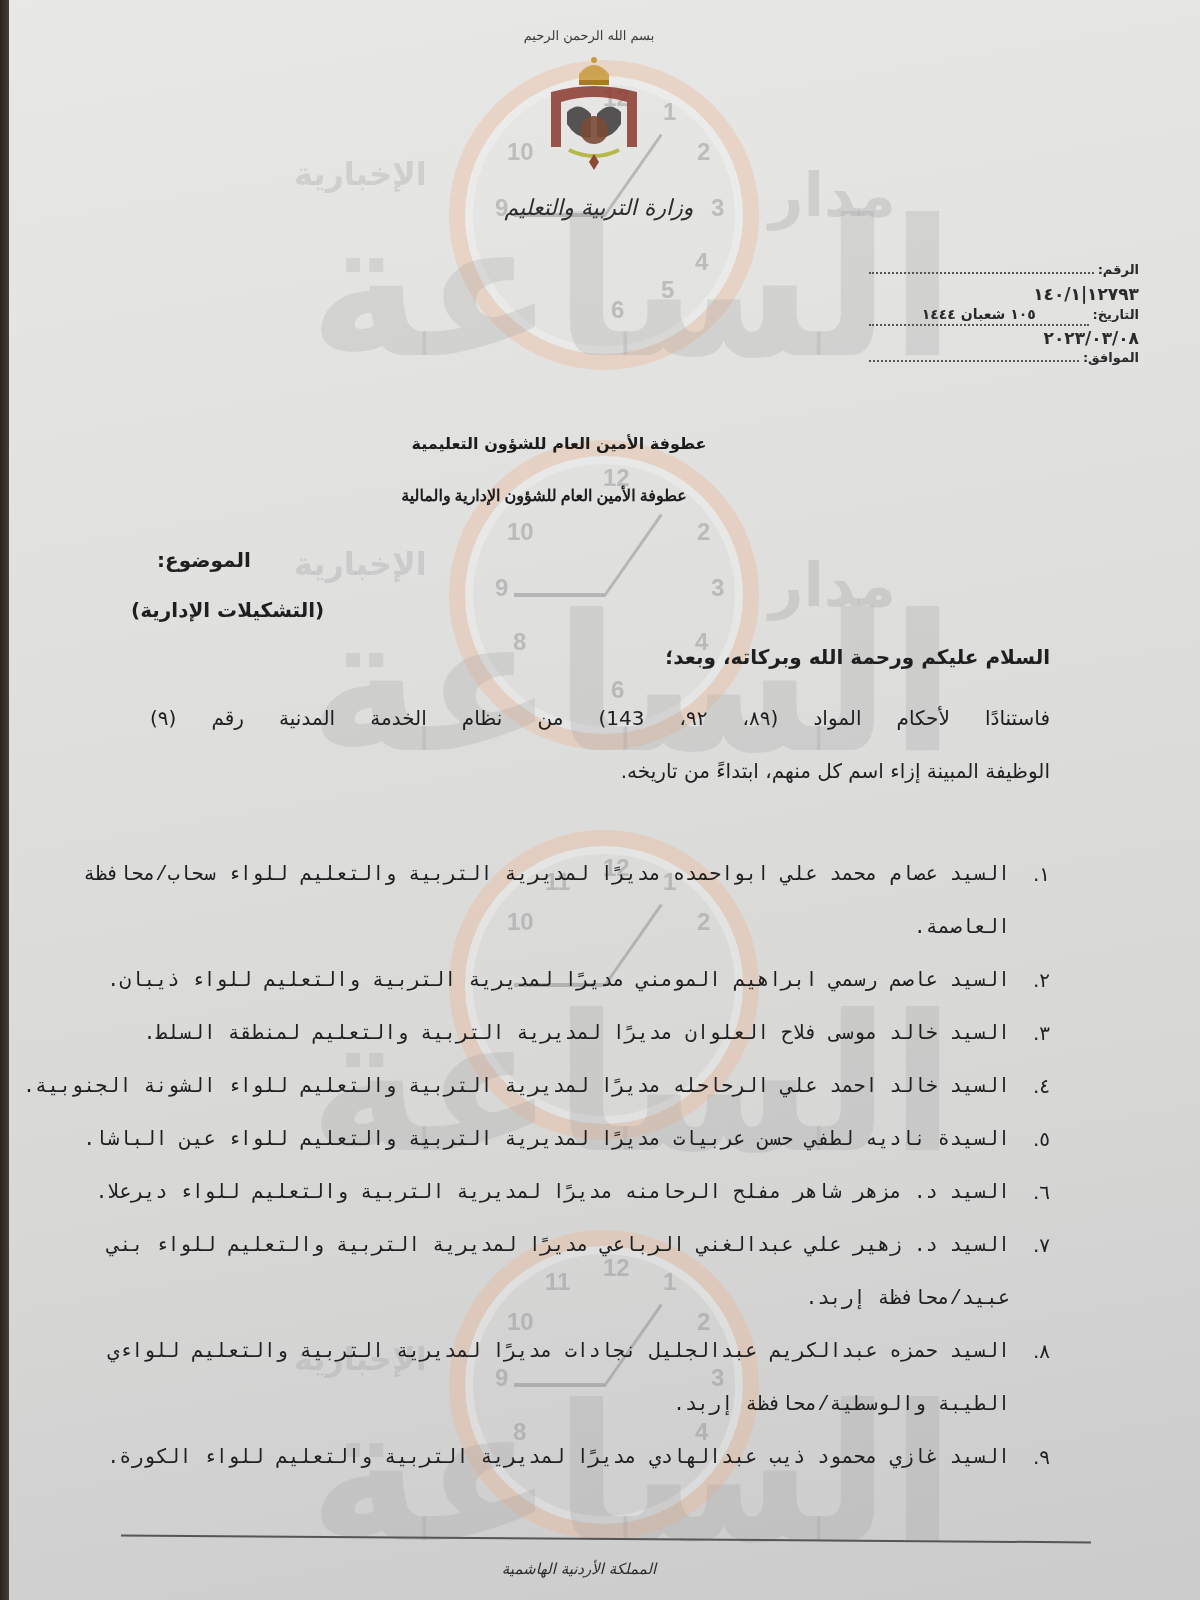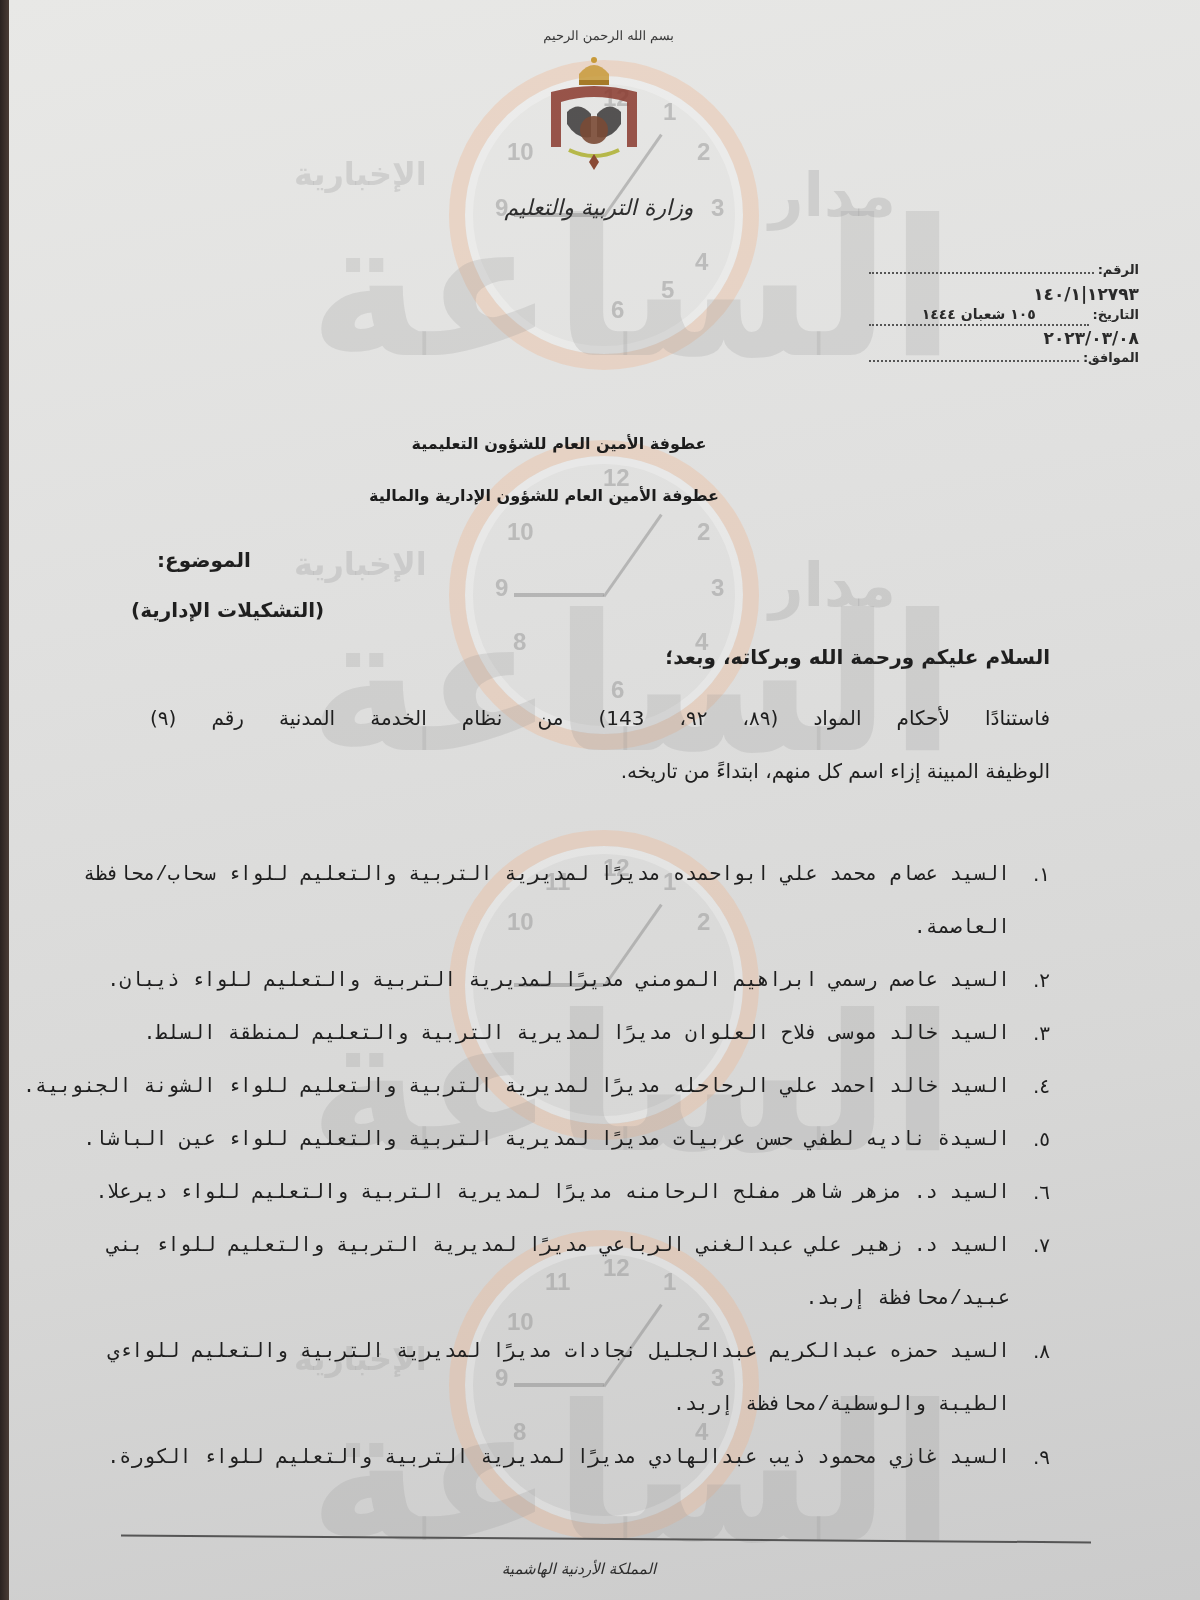"بسم الله الرحمن الرحيم" .basmala { text-align: right -> center }
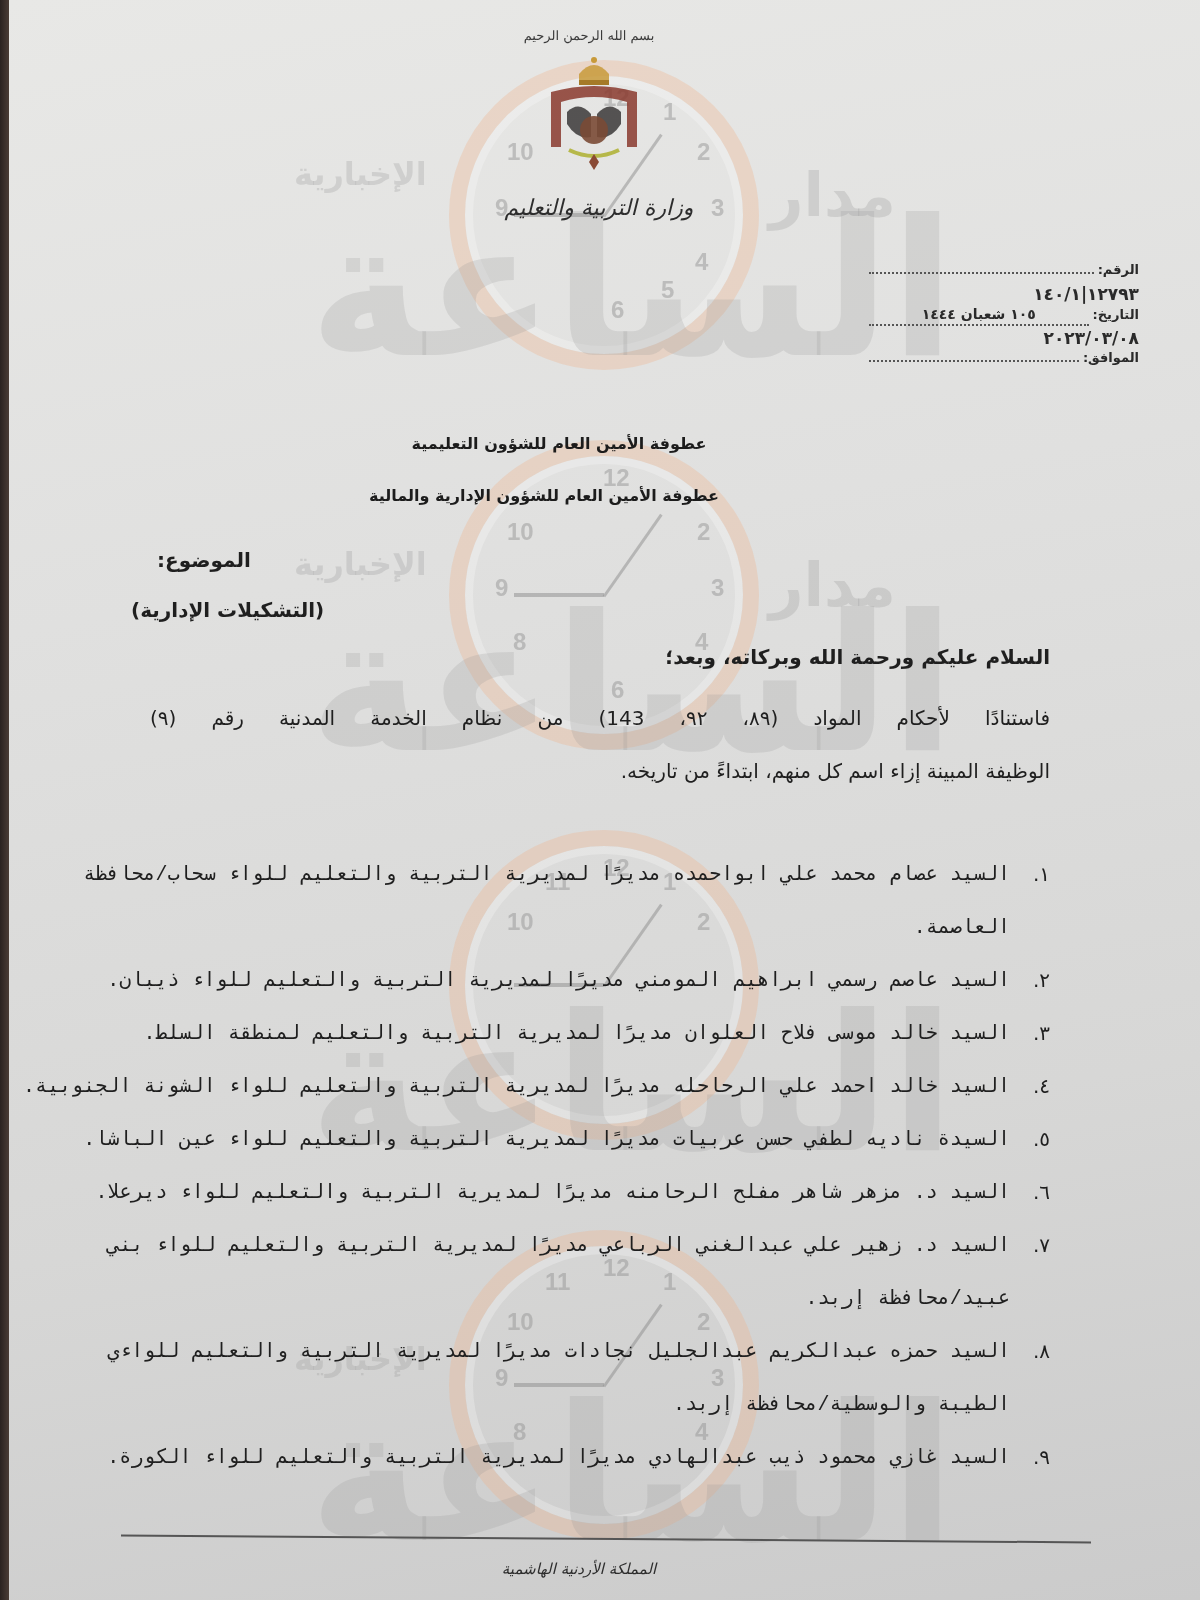"عطوفة الأمين العام للشؤون الإدارية" .recipient.second { font-family: none -> Liberation Serif, serif }
